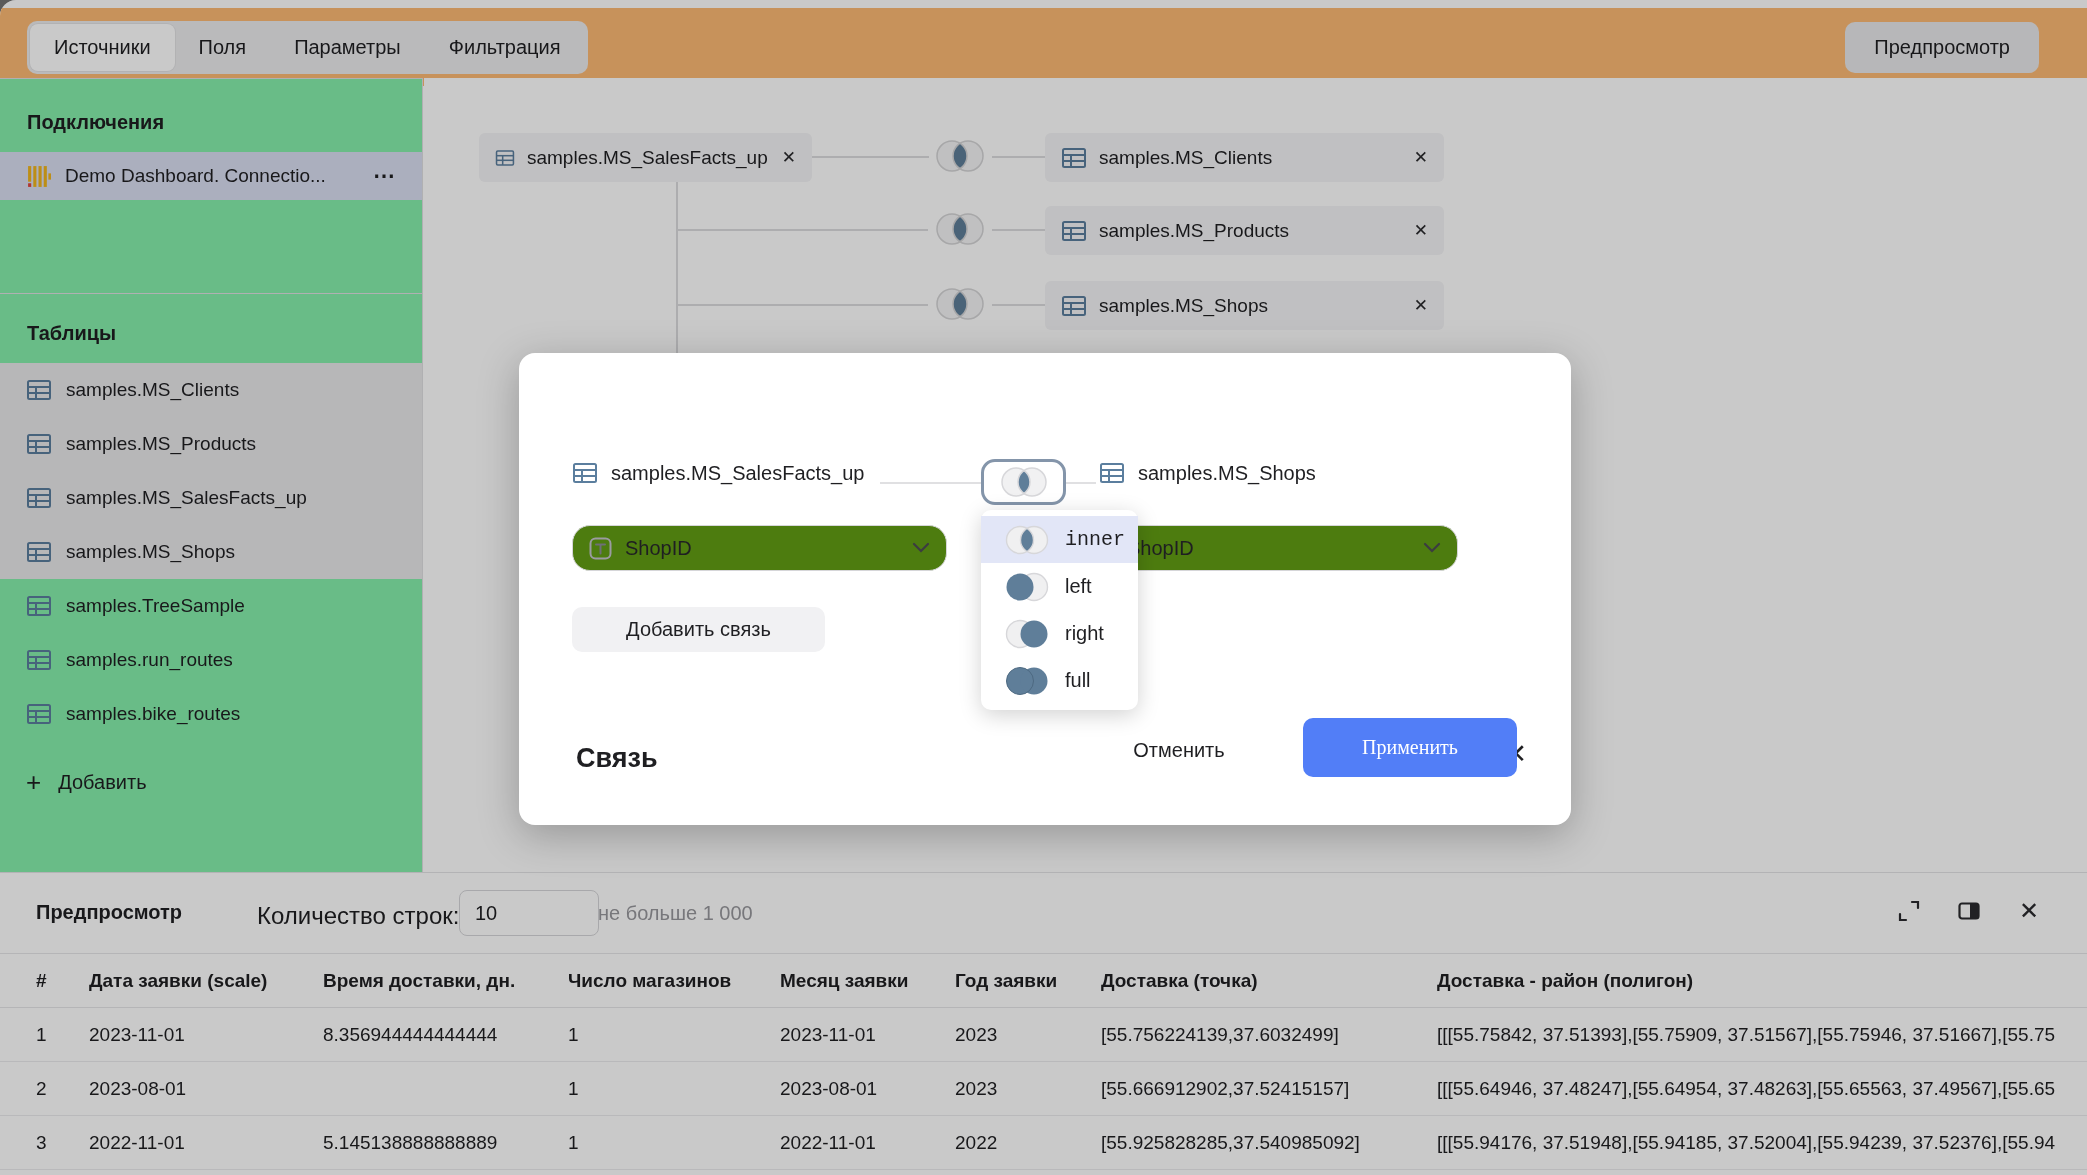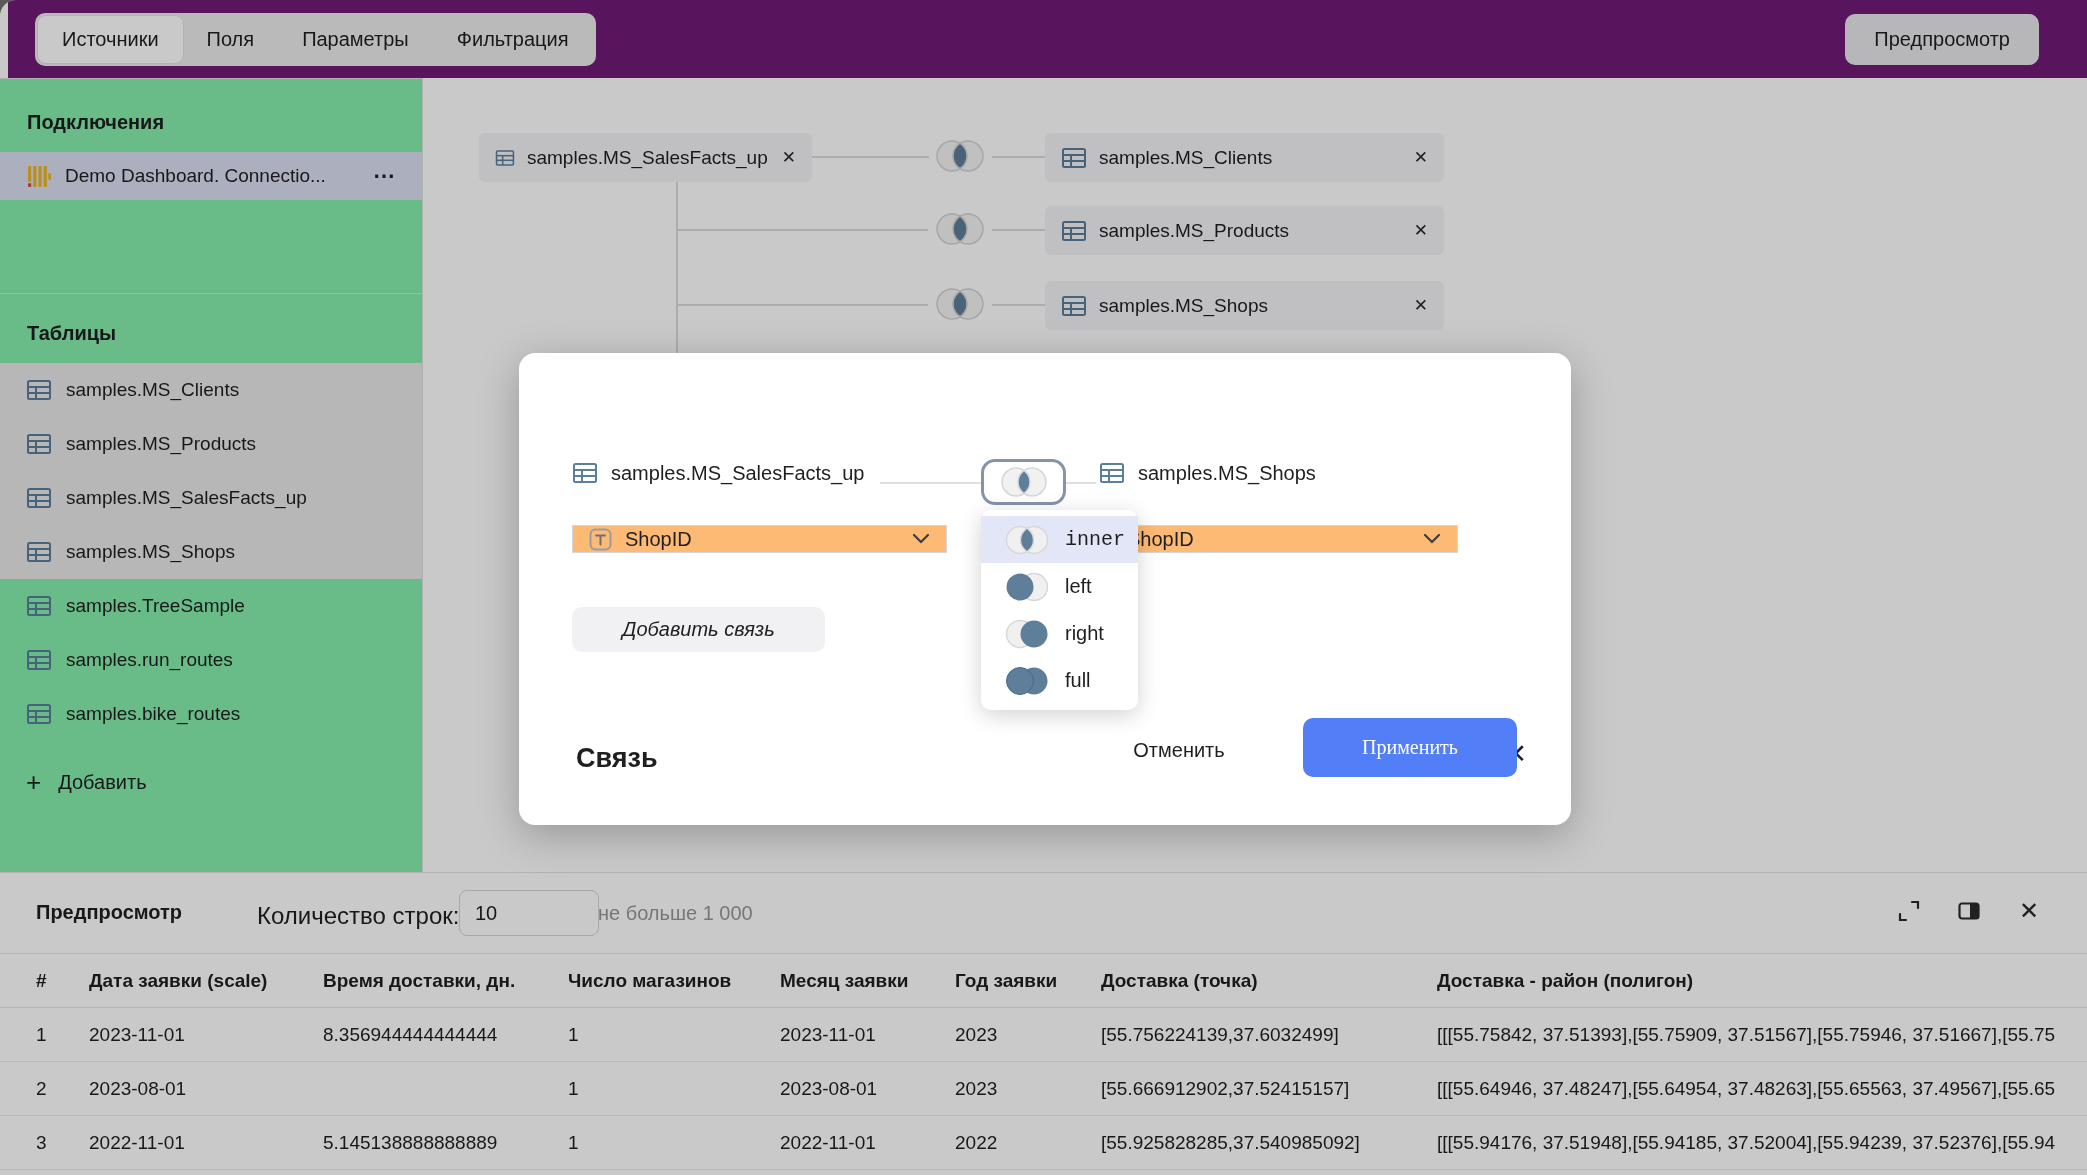"Источники" .topbar { background: #701a75 -> #fdba74; margin-left: 8px -> none; top: 0 -> 8px }
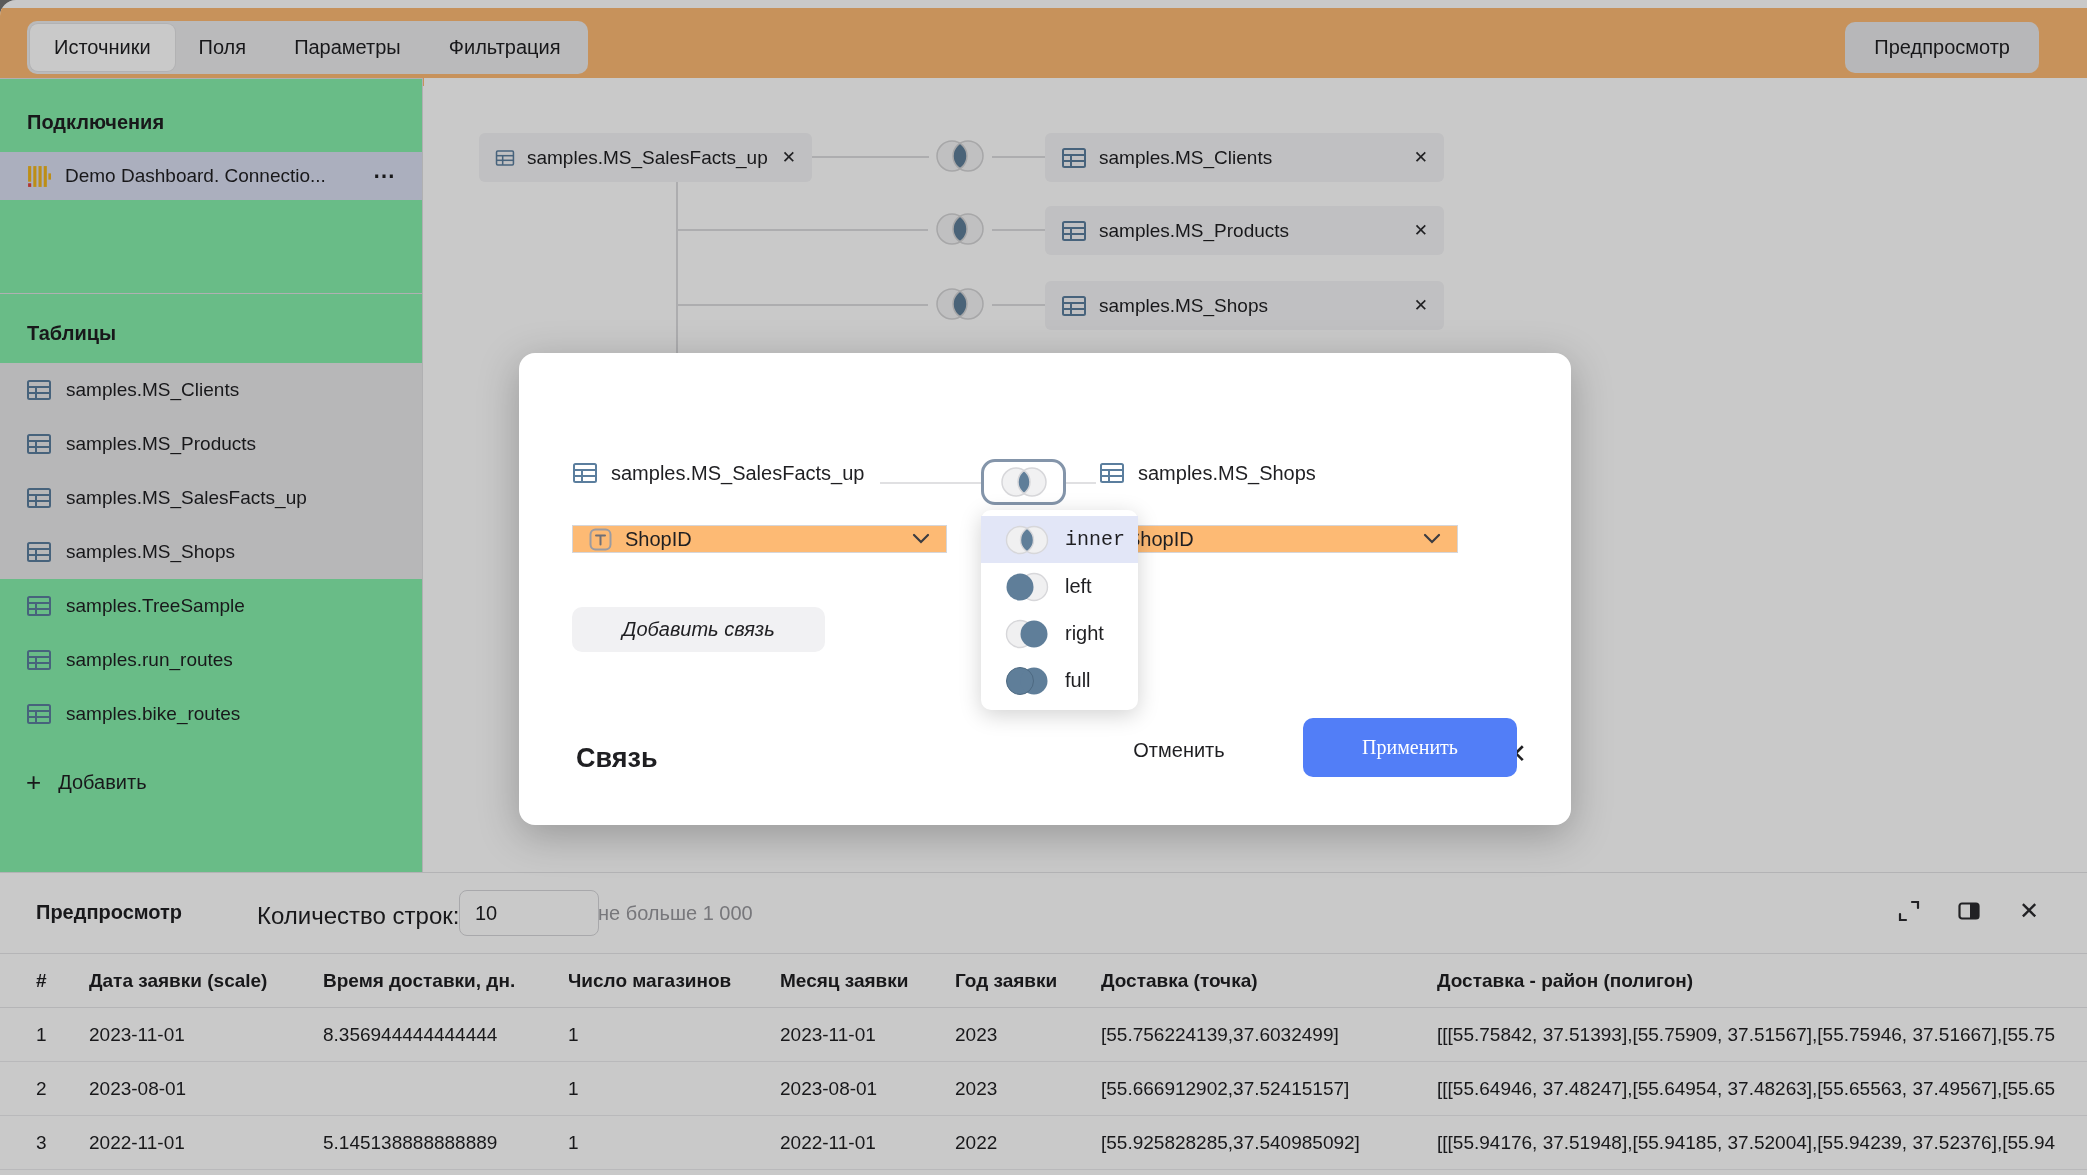"ShopID" .select { background: #fdba74 -> #4d7c0f; border-radius: 0 -> 18px; height: 28px -> 46px }
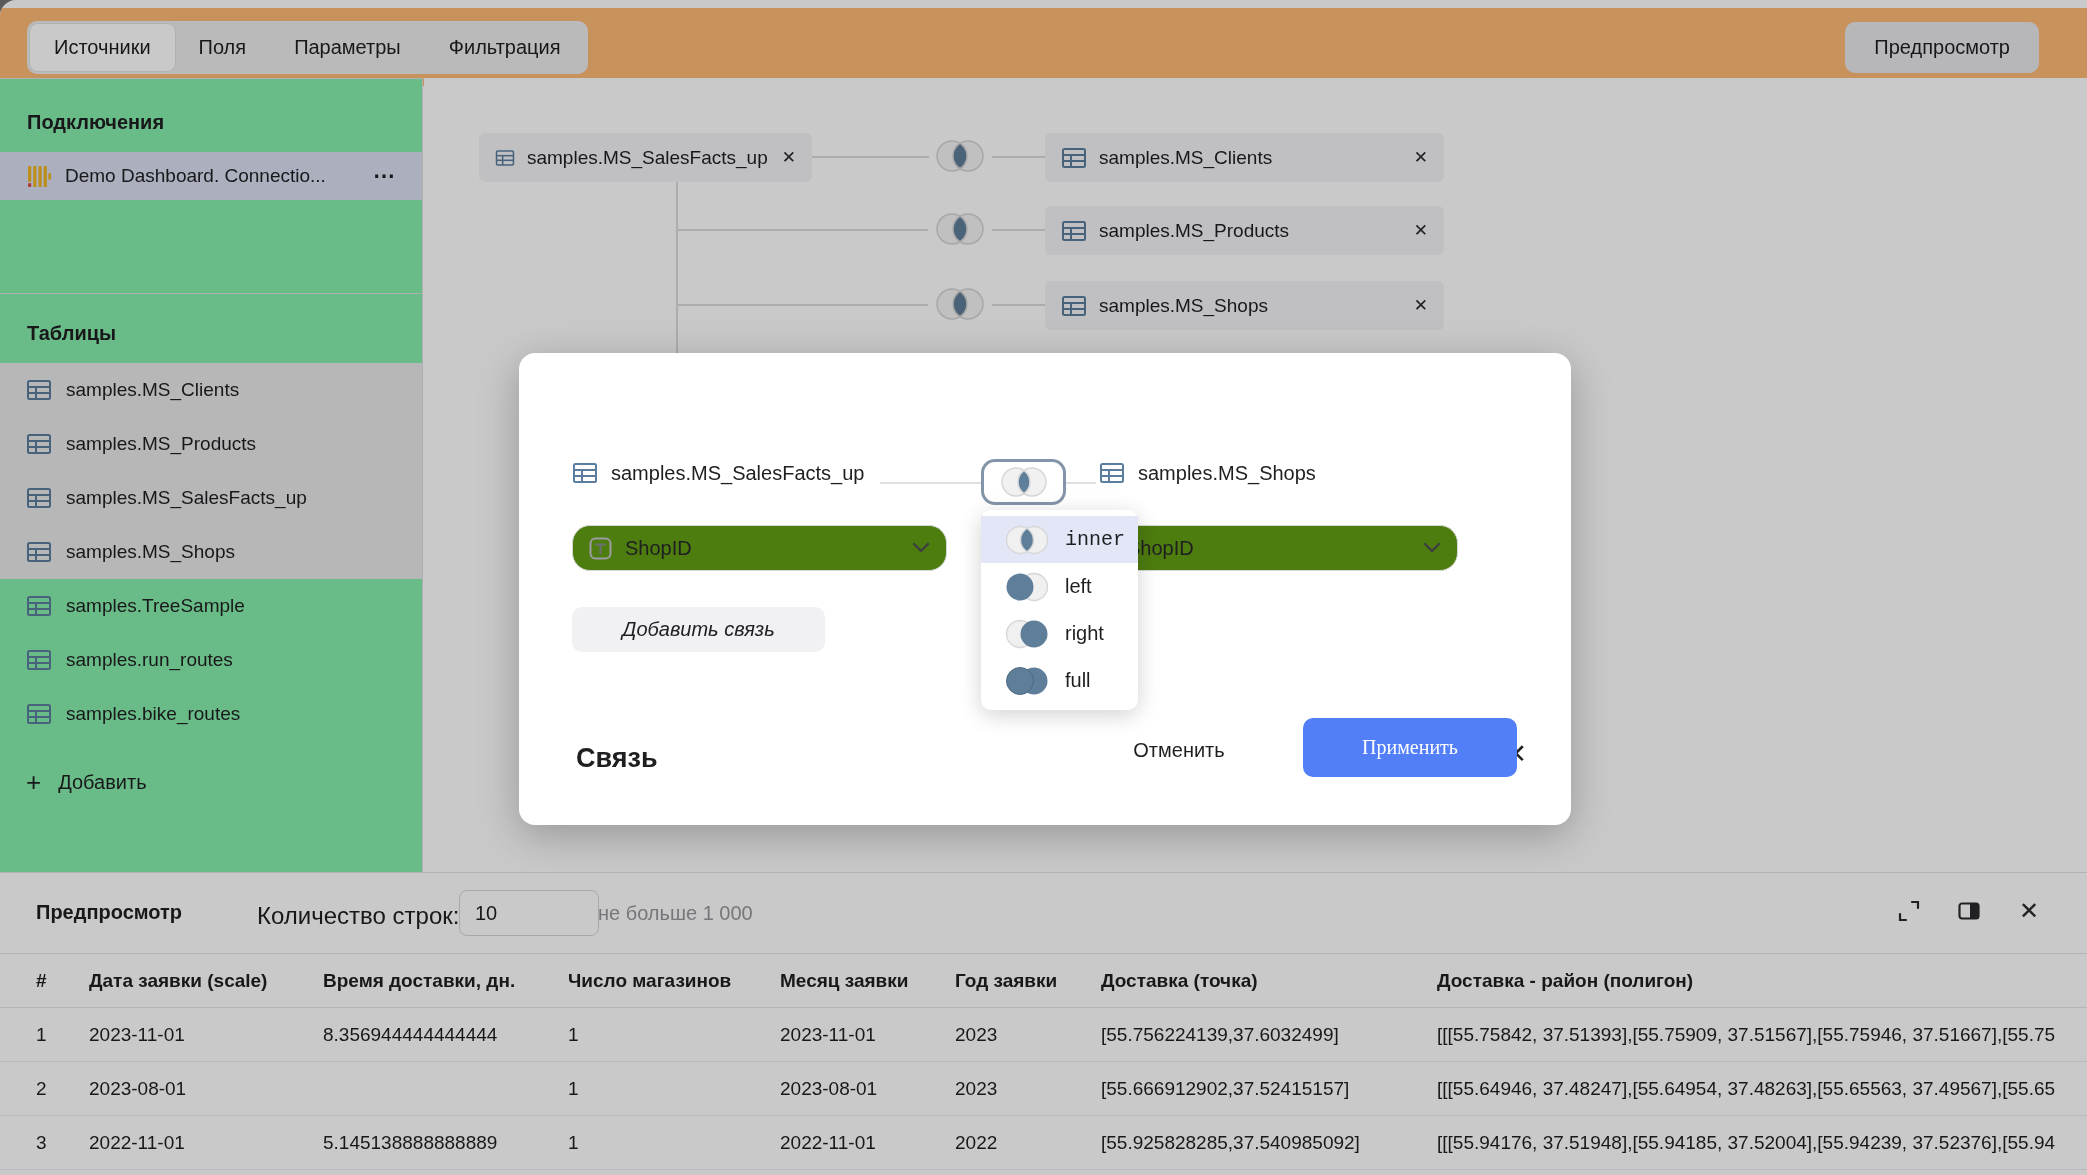"Добавить связь" .add-link-btn { font-style: italic -> none }
